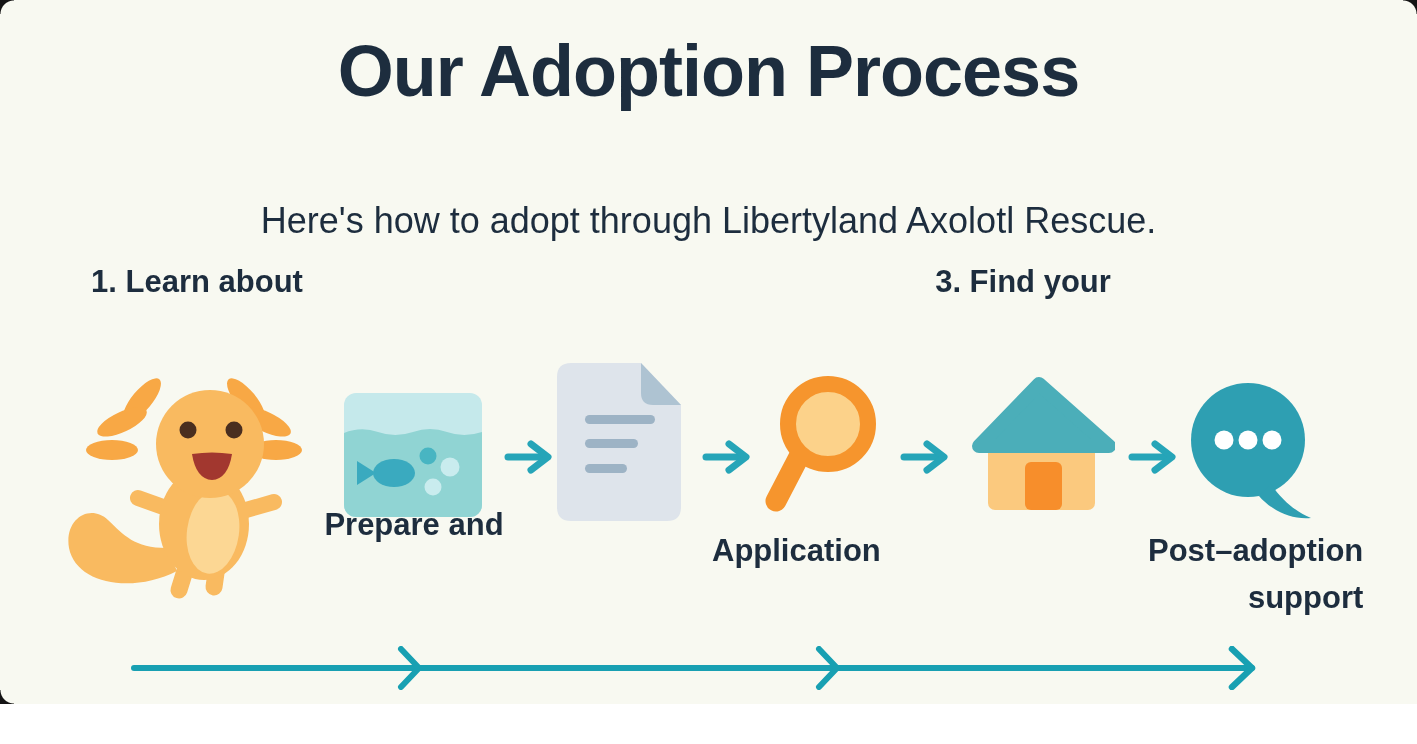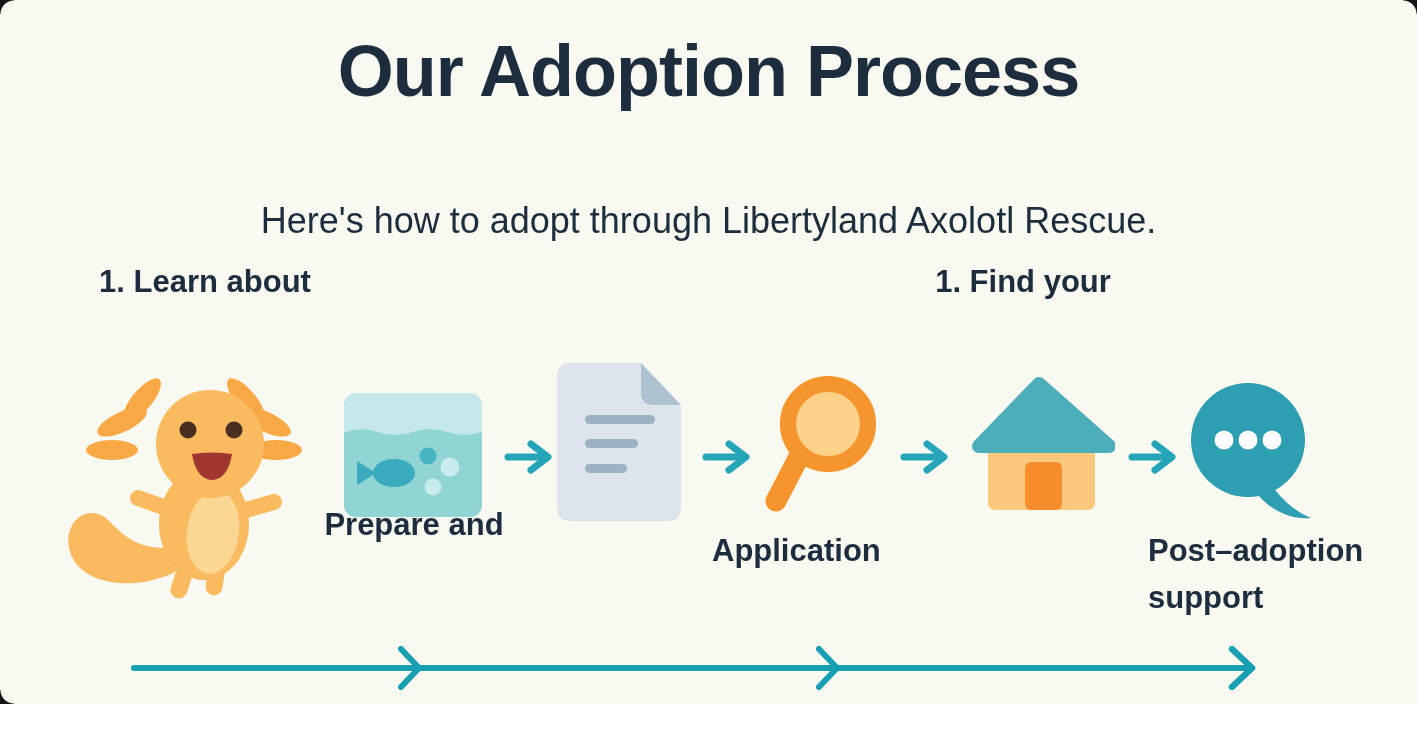"1. Learn about" .sh1 { left: 64px -> 56px }
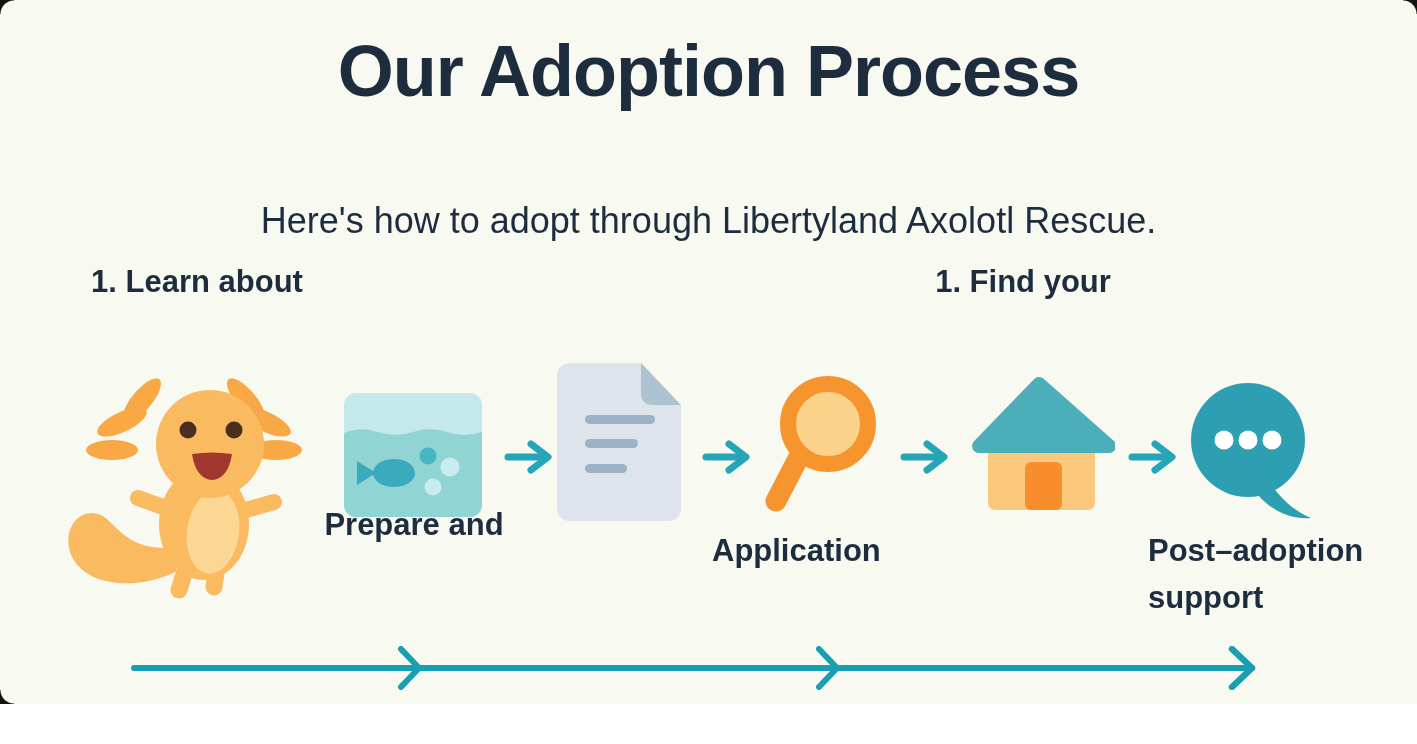"1. Find your" div { text: 1 -> 3 }
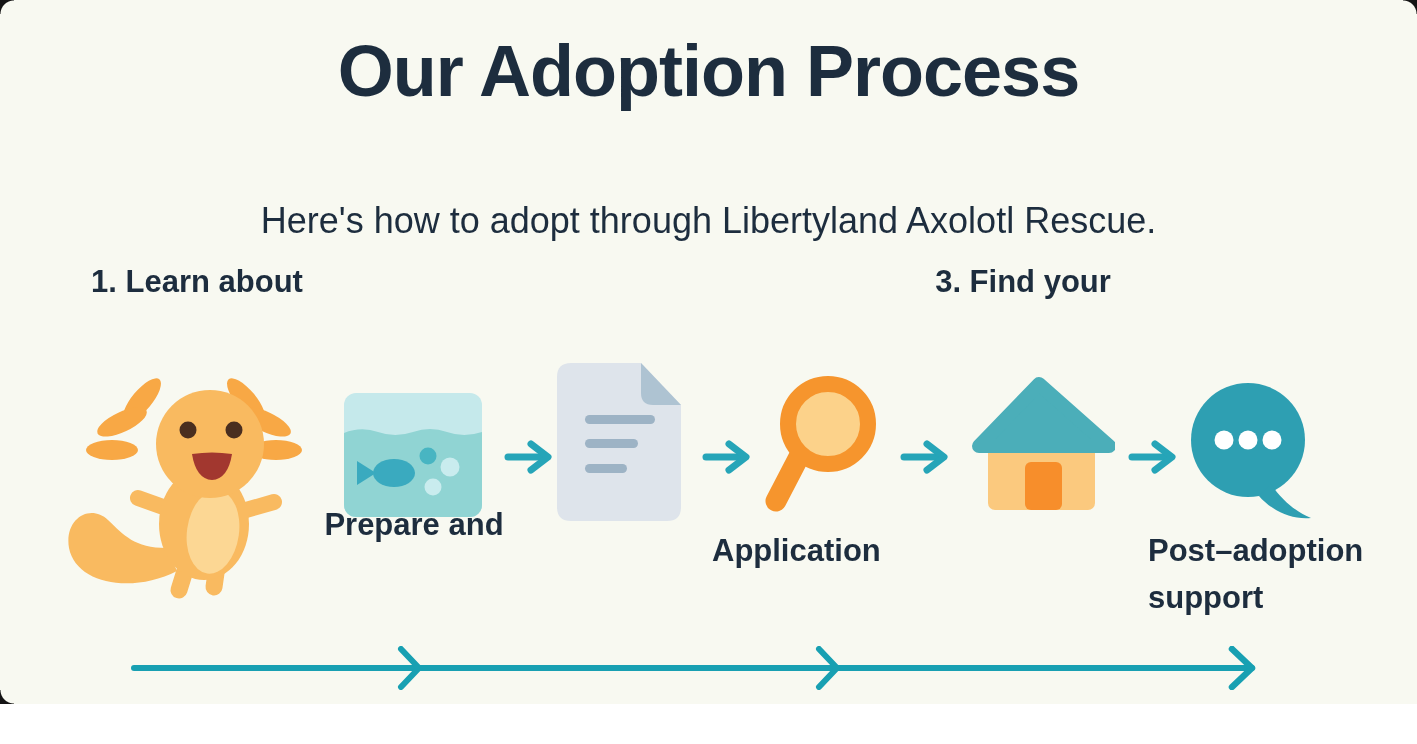"Post–adoption" .bl3 { text-align: none -> right }
